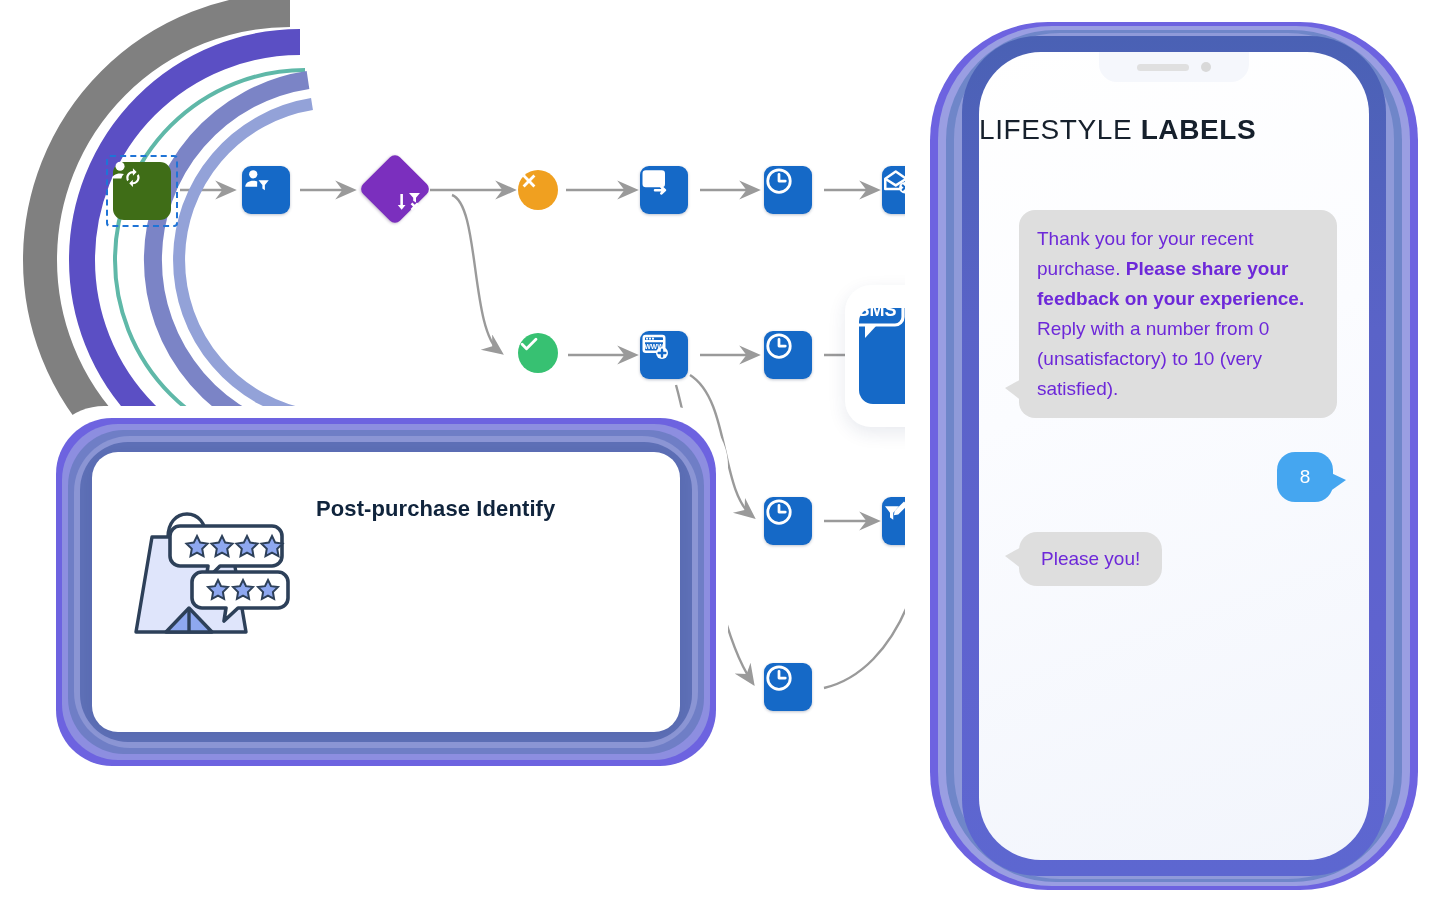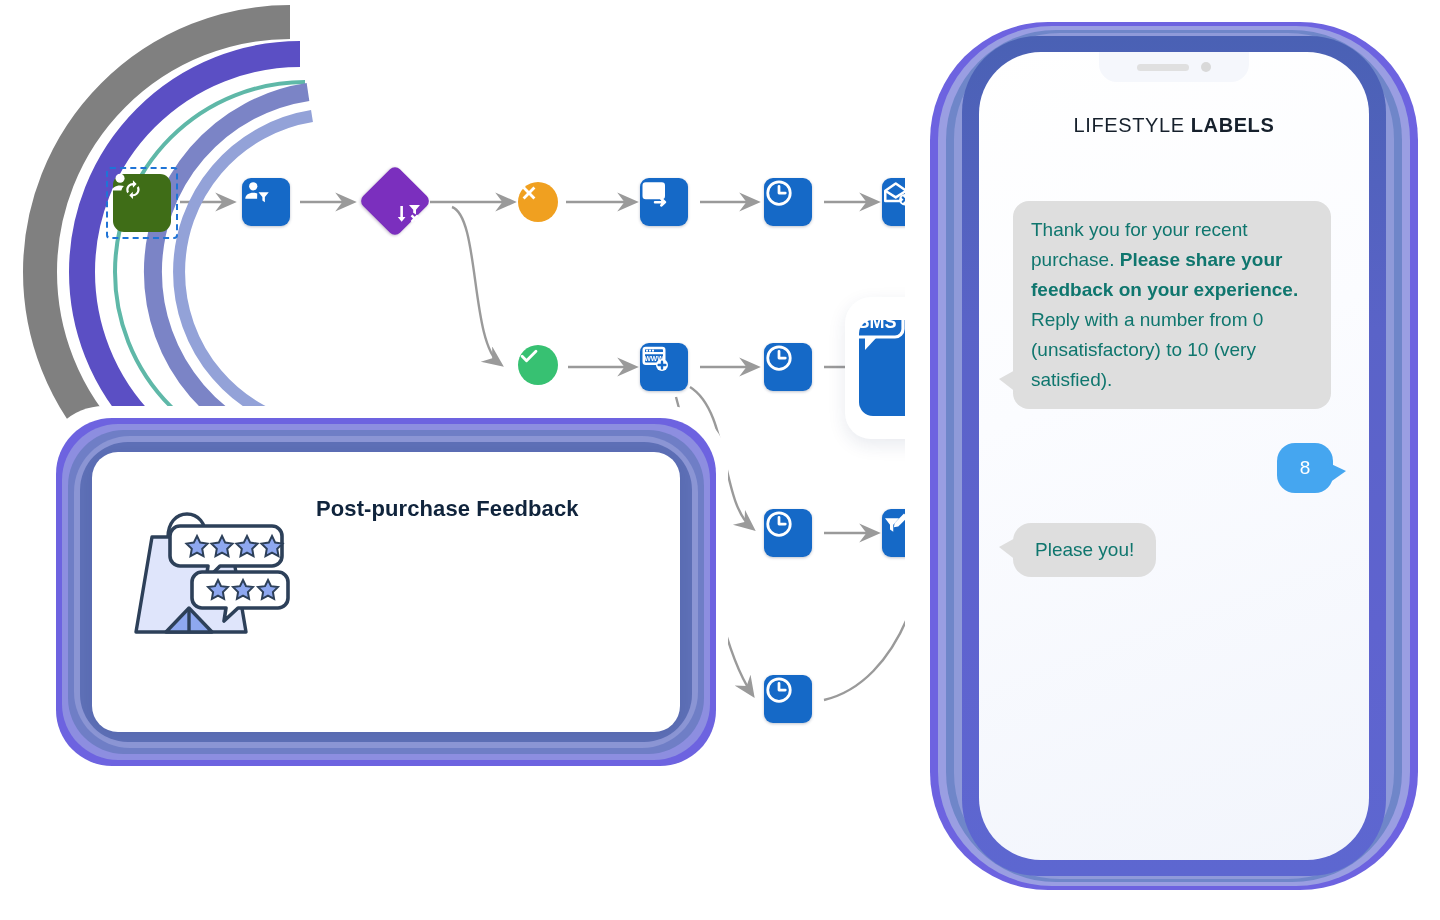"LIFESTYLE LABELS" .brand { font-size: 20px -> 28px; text-align: center -> none }
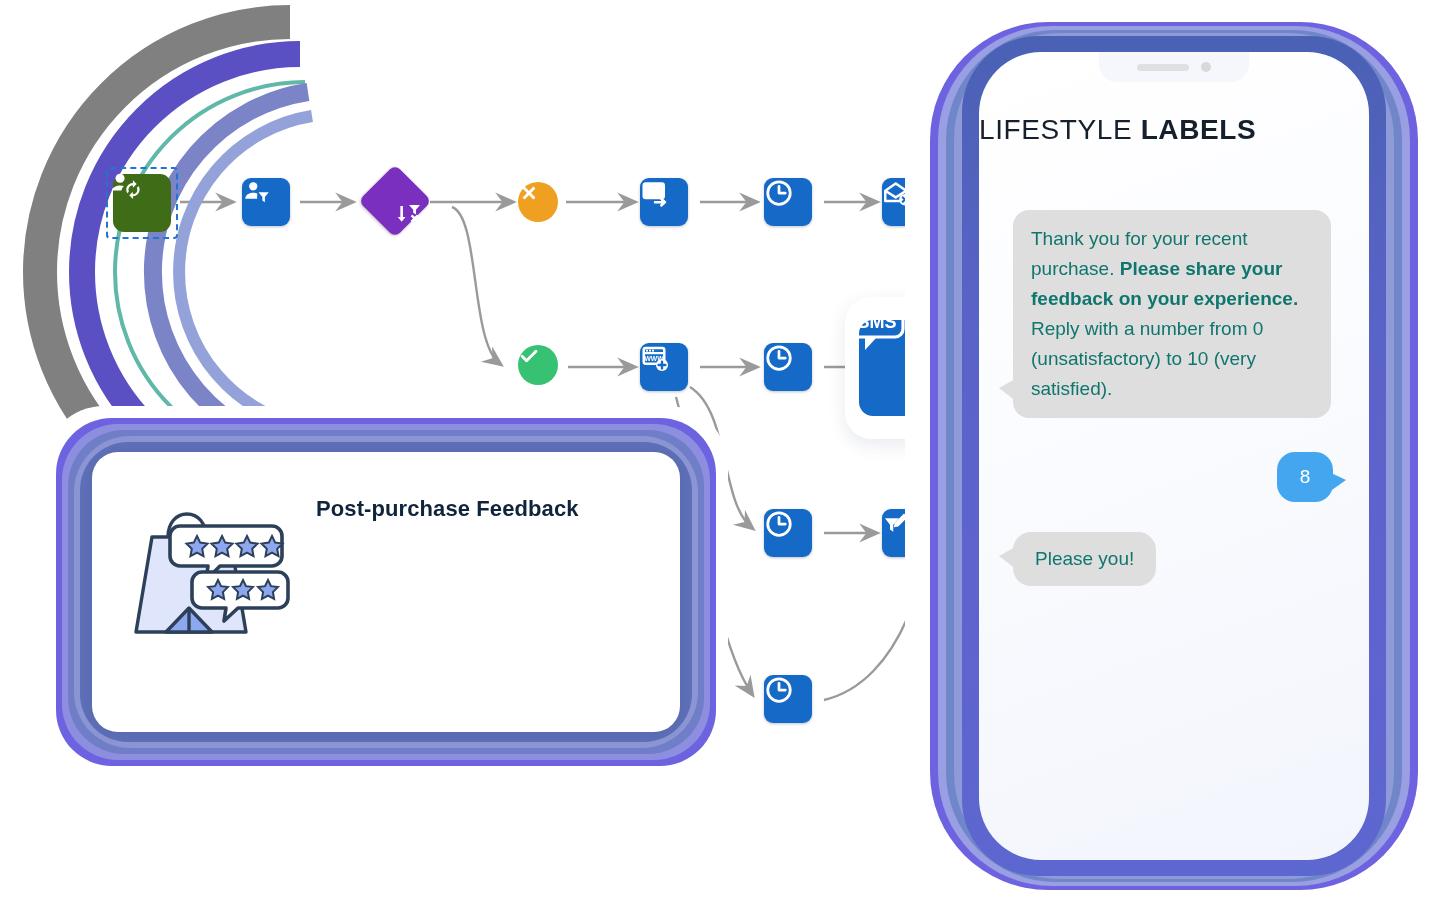"Thank you for your recent" .b-in { color: #0f766e -> #6d28d9; margin-left: 10px -> 16px }
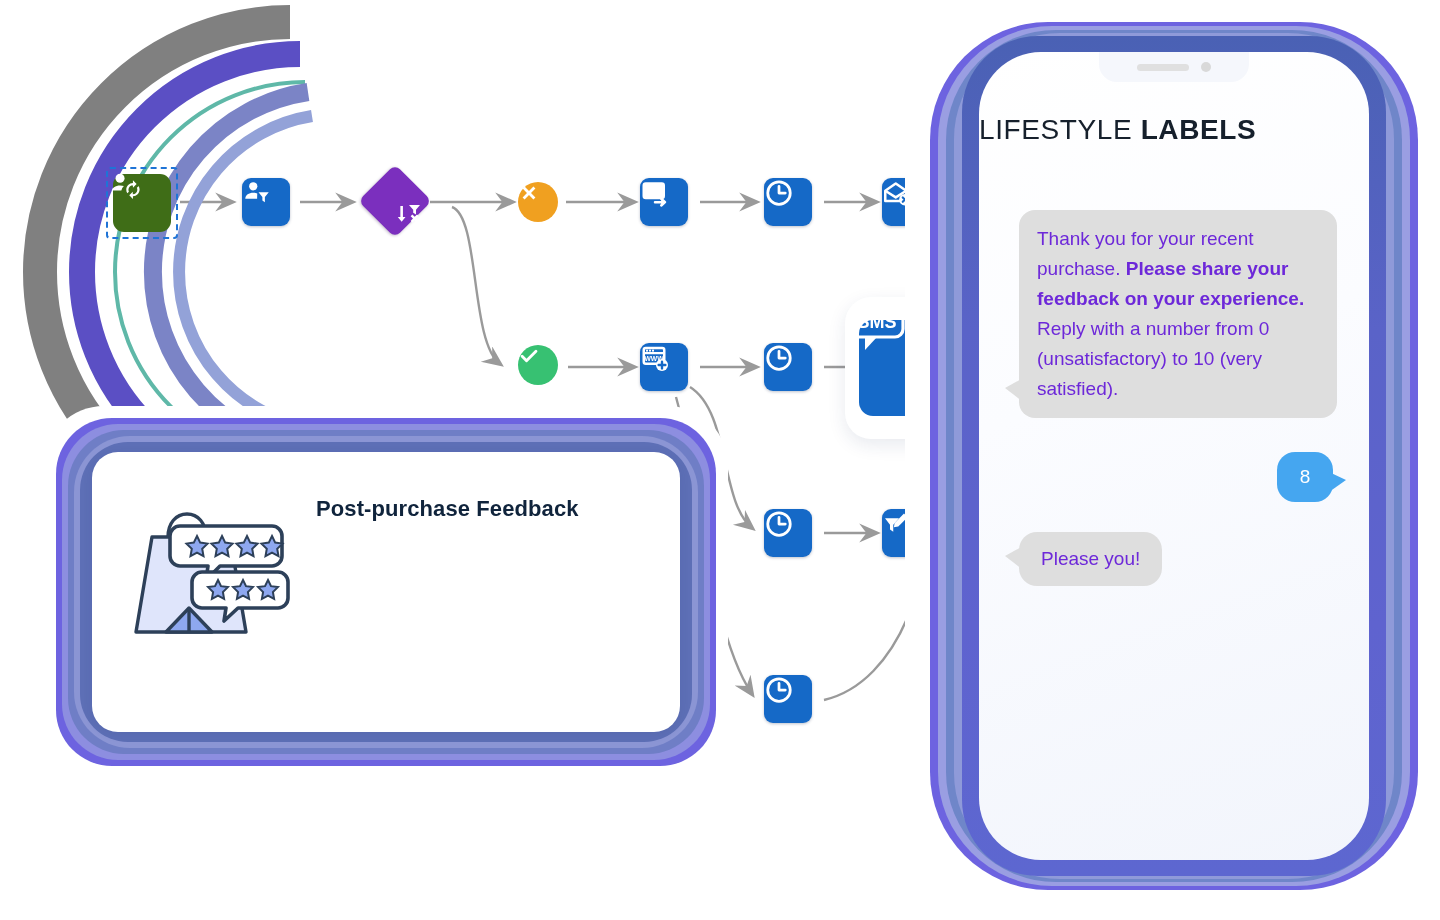"SMS" .flow { top: 12px -> 0 }
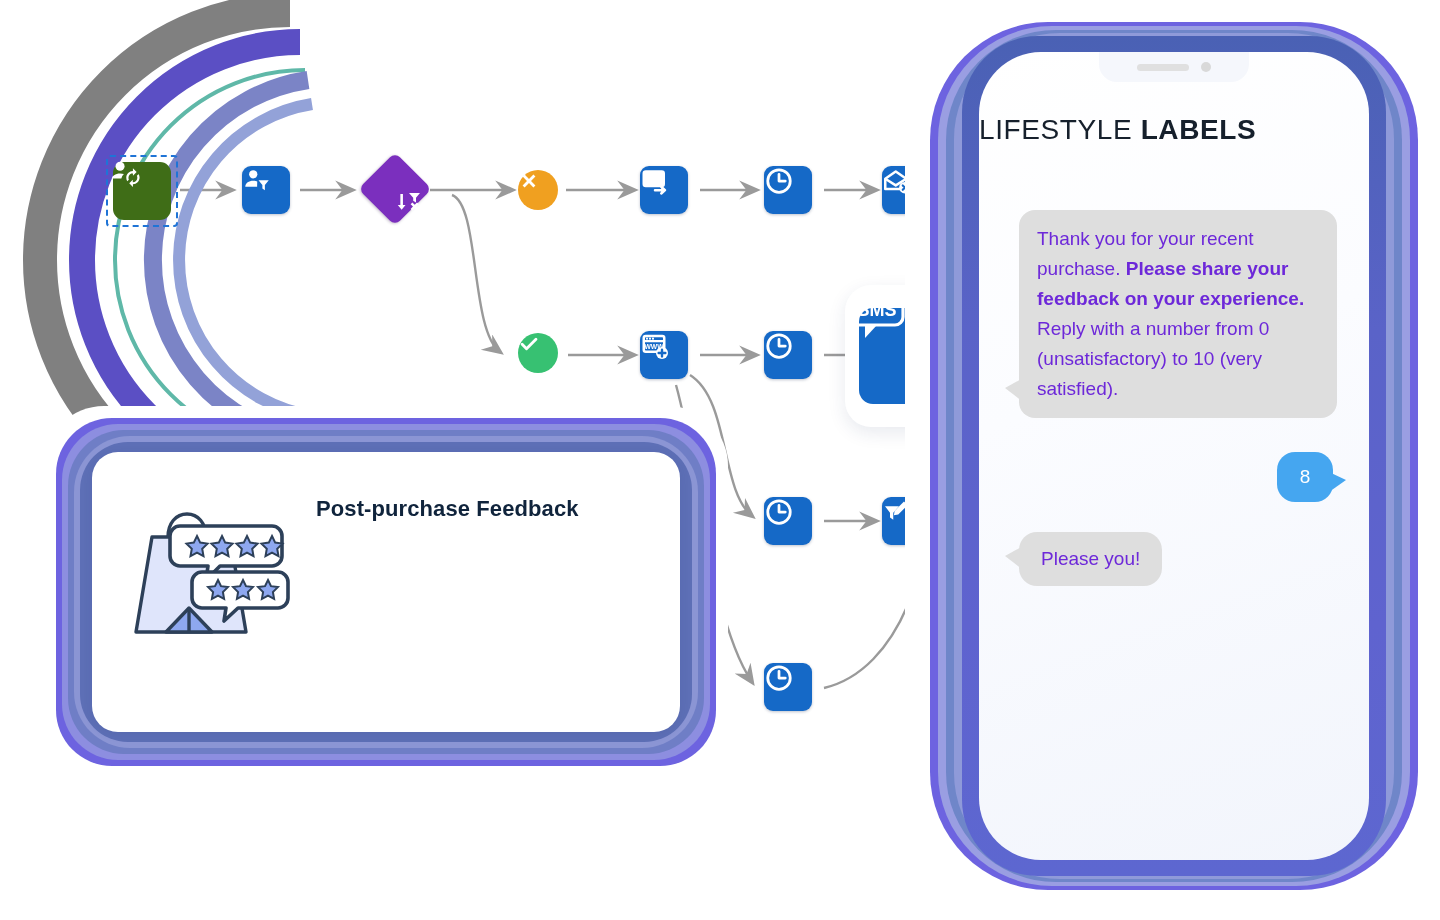"Post-purchase Feedback" h2.card-title { text: Feedback -> Identify }
